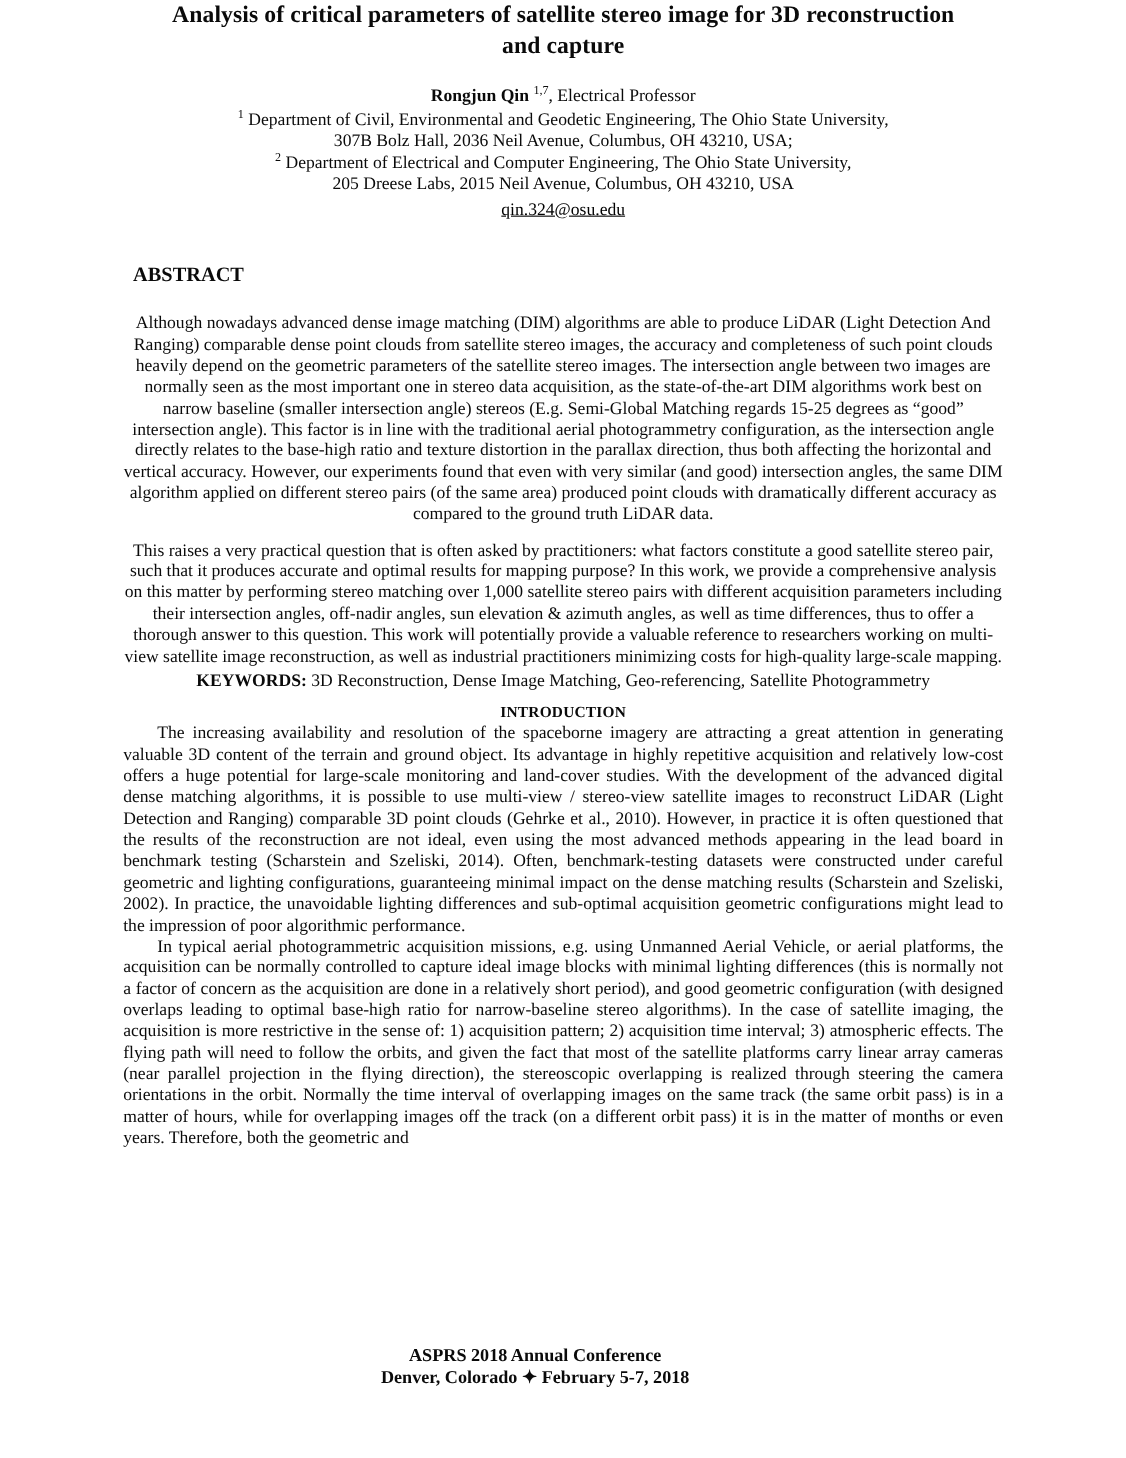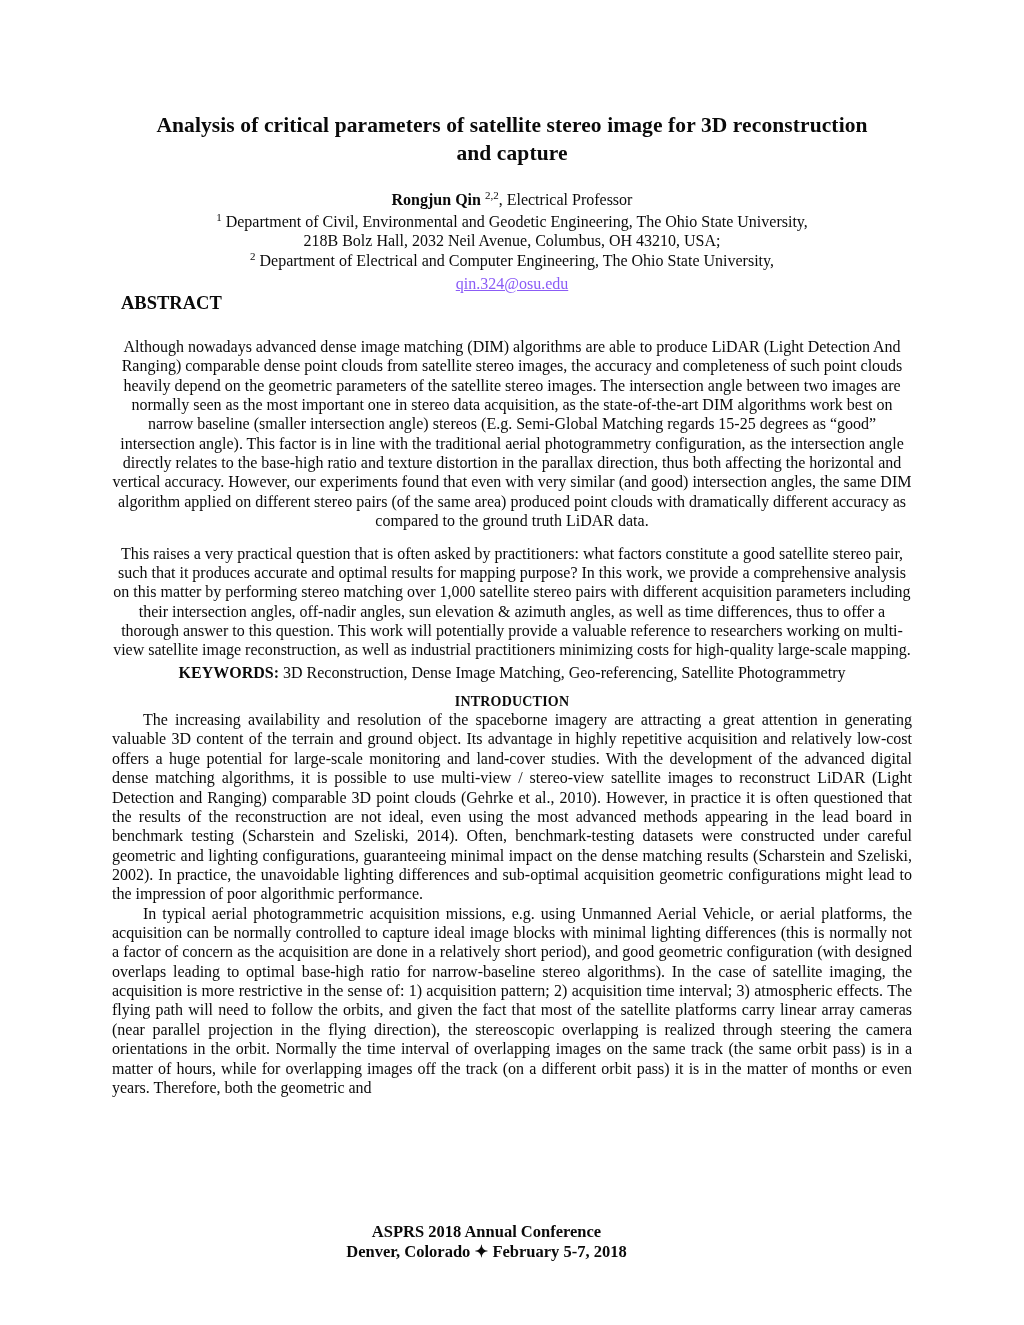"Analysis of critical parameters of" .page { padding-top: 112px -> none }
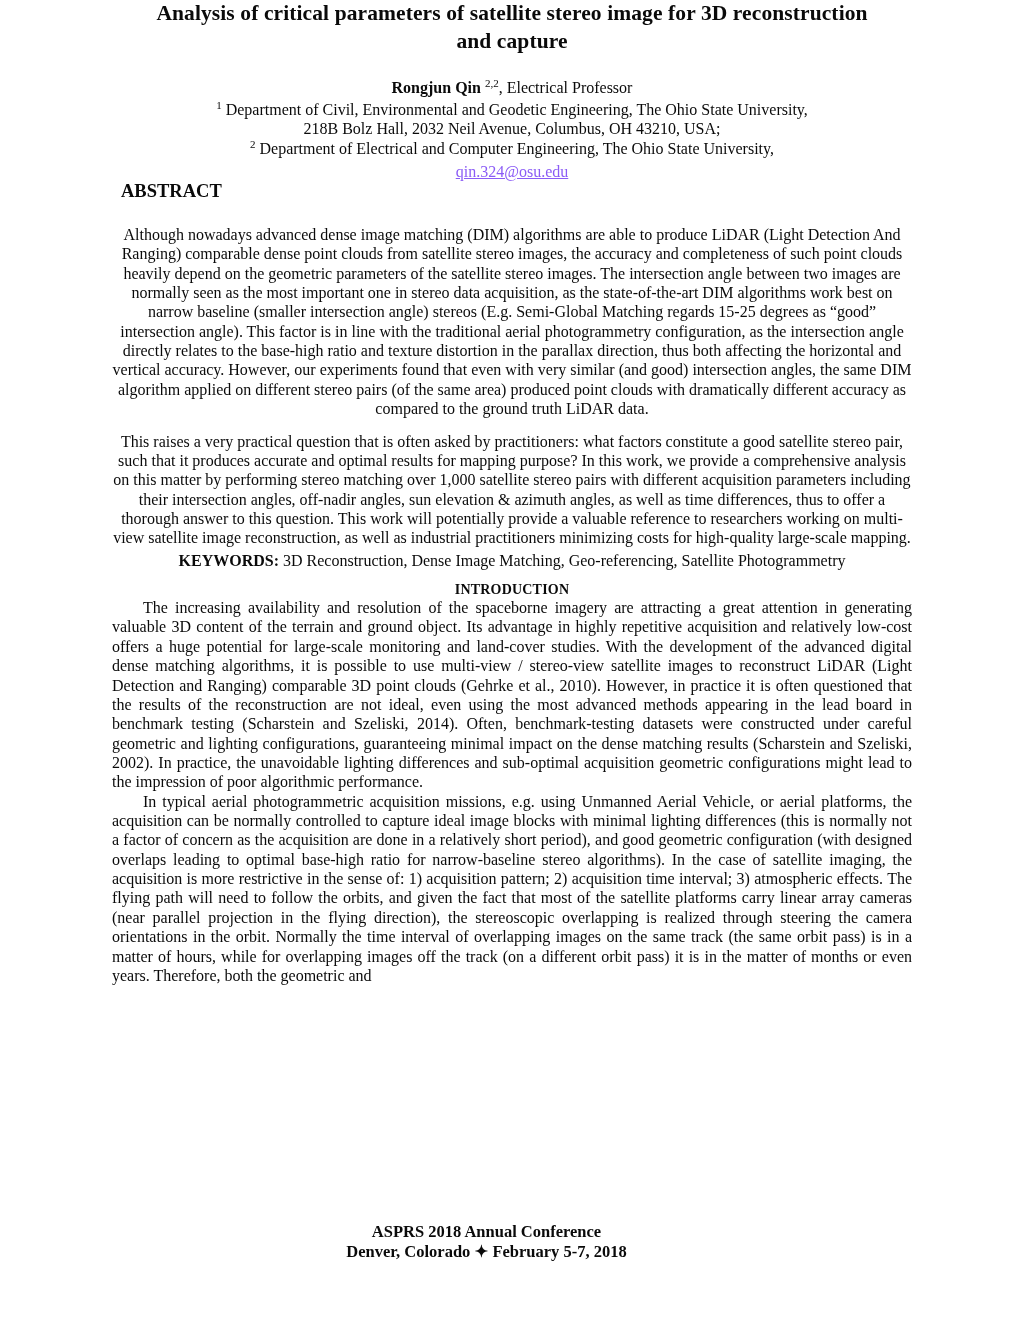"2,2" sup.affil-sup { text: 2,2 -> 1,7 }
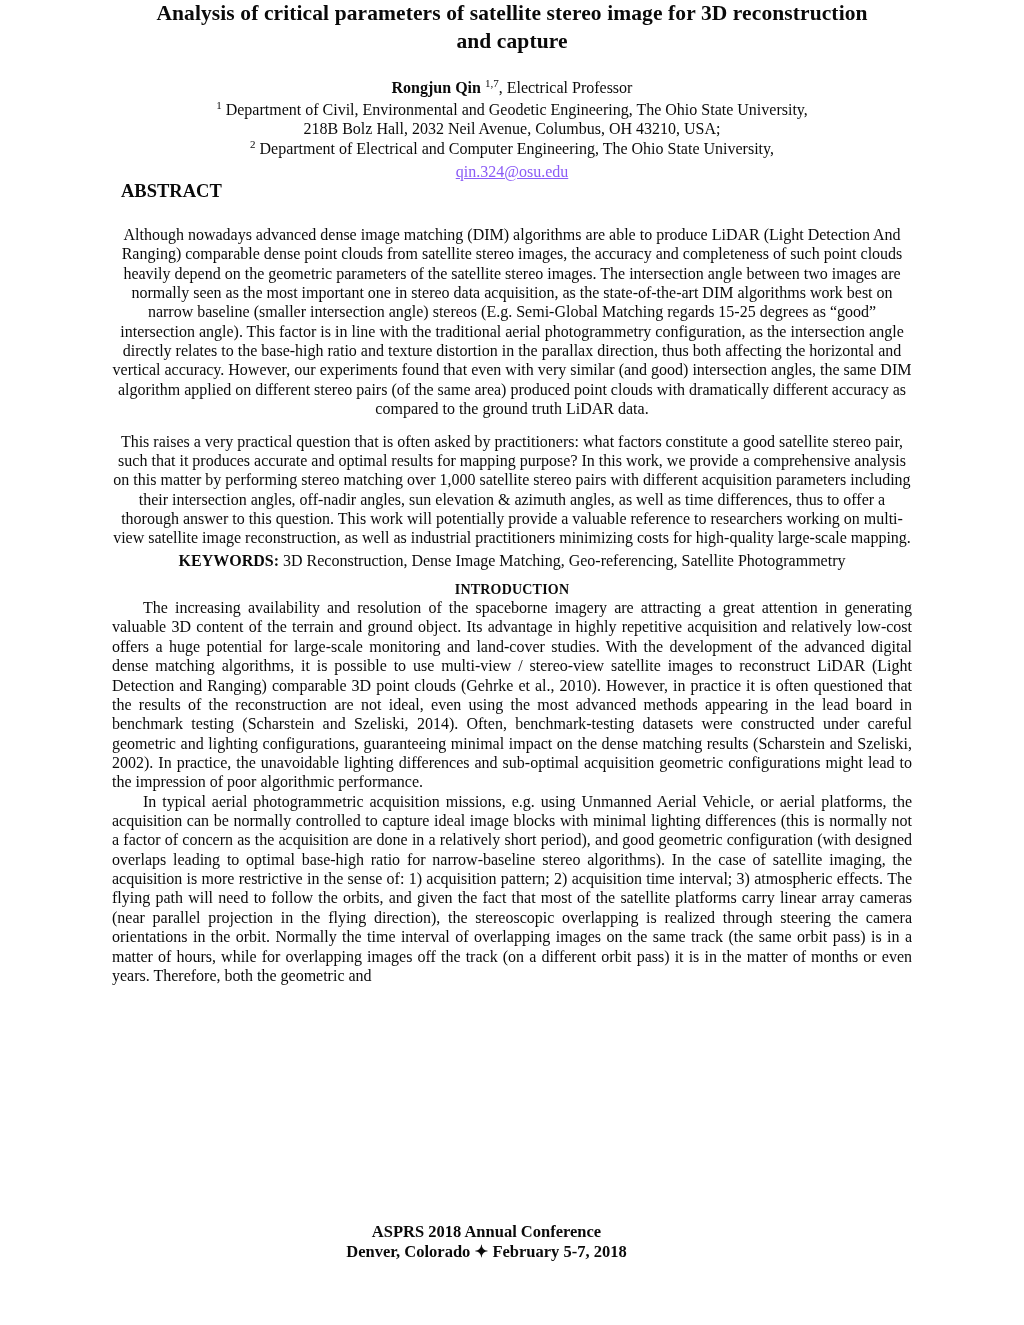"218B Bolz Hall, 2032 Neil" span { text: 218B Bolz Hall, 2032 -> 307B Bolz Hall, 2036 }
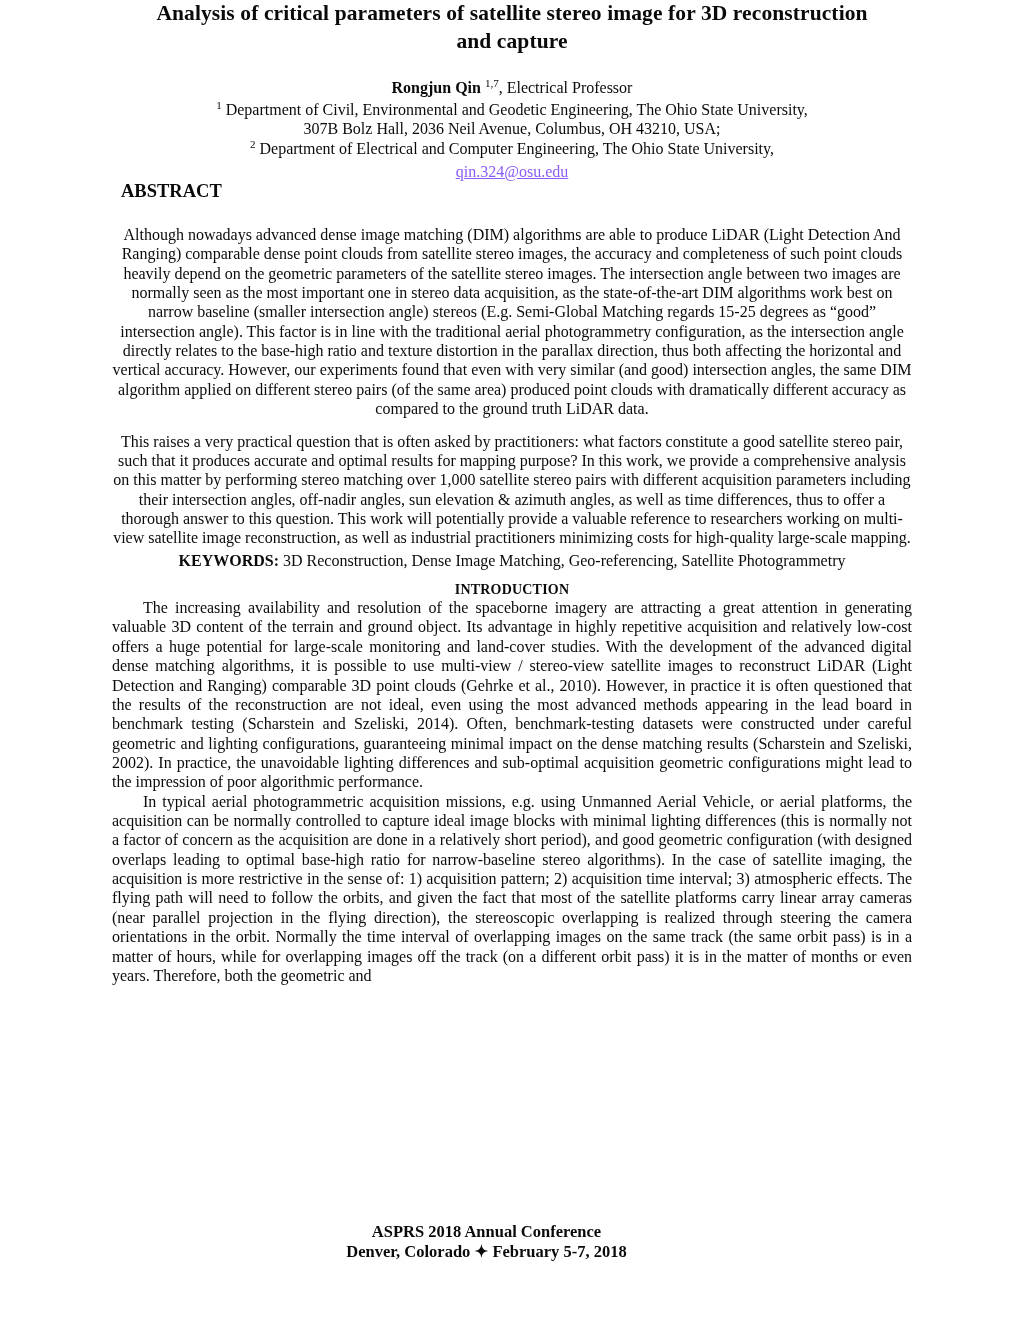"205 Dreese Labs, 2015 Neil" div.affil-line { html: none -> <div><span>205 Dreese Labs, 2015 Neil Avenue, Columbus, OH 43210, USA</span></div> }
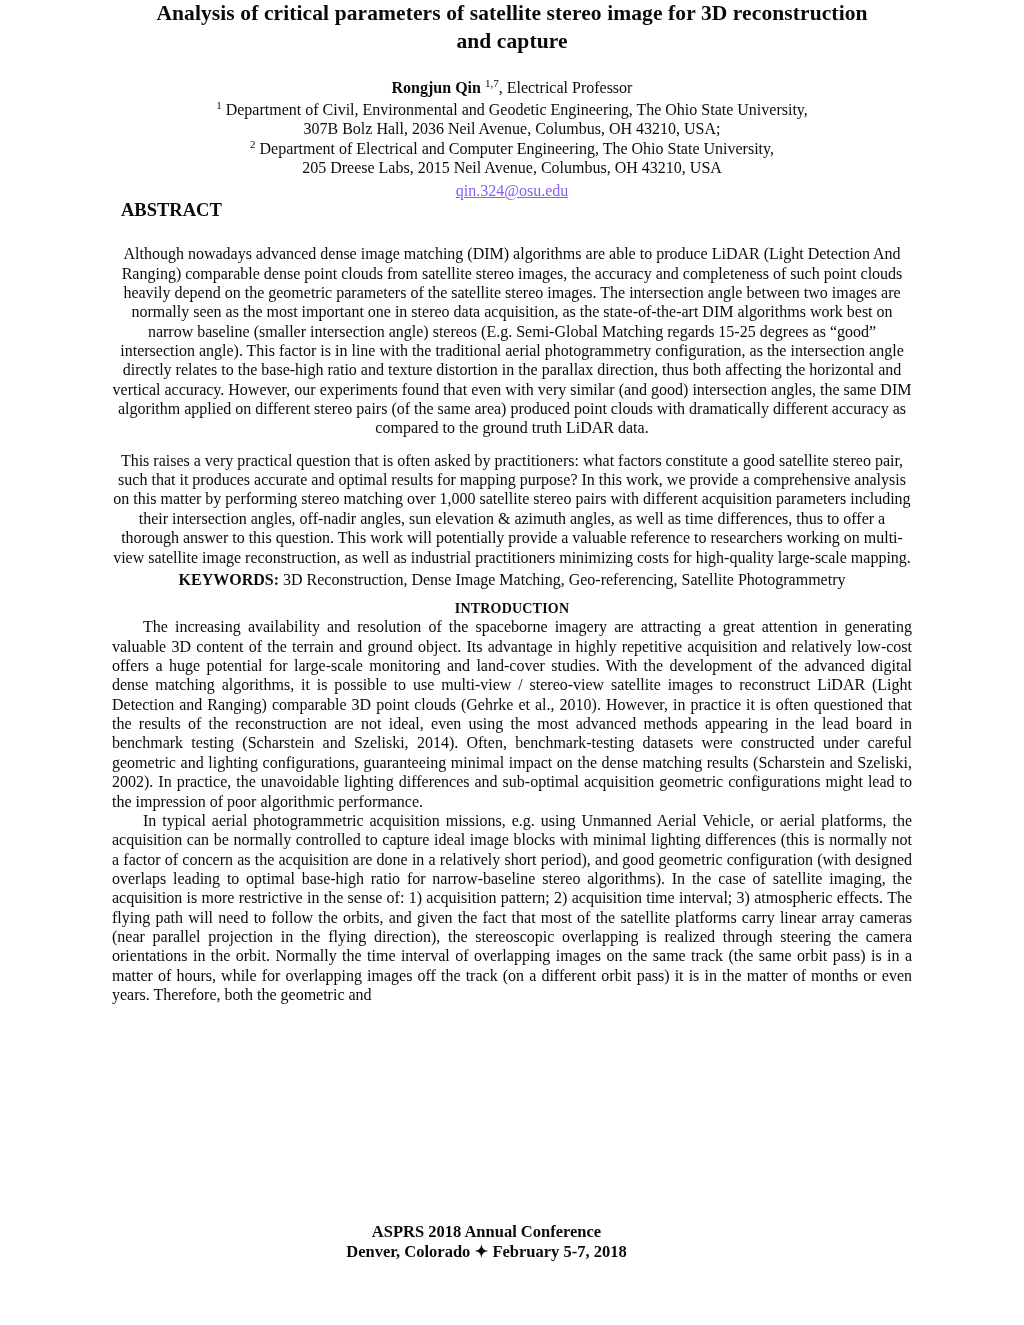"qin.324@osu.edu" .email-link { color: #8b5cf6 -> #000000 }
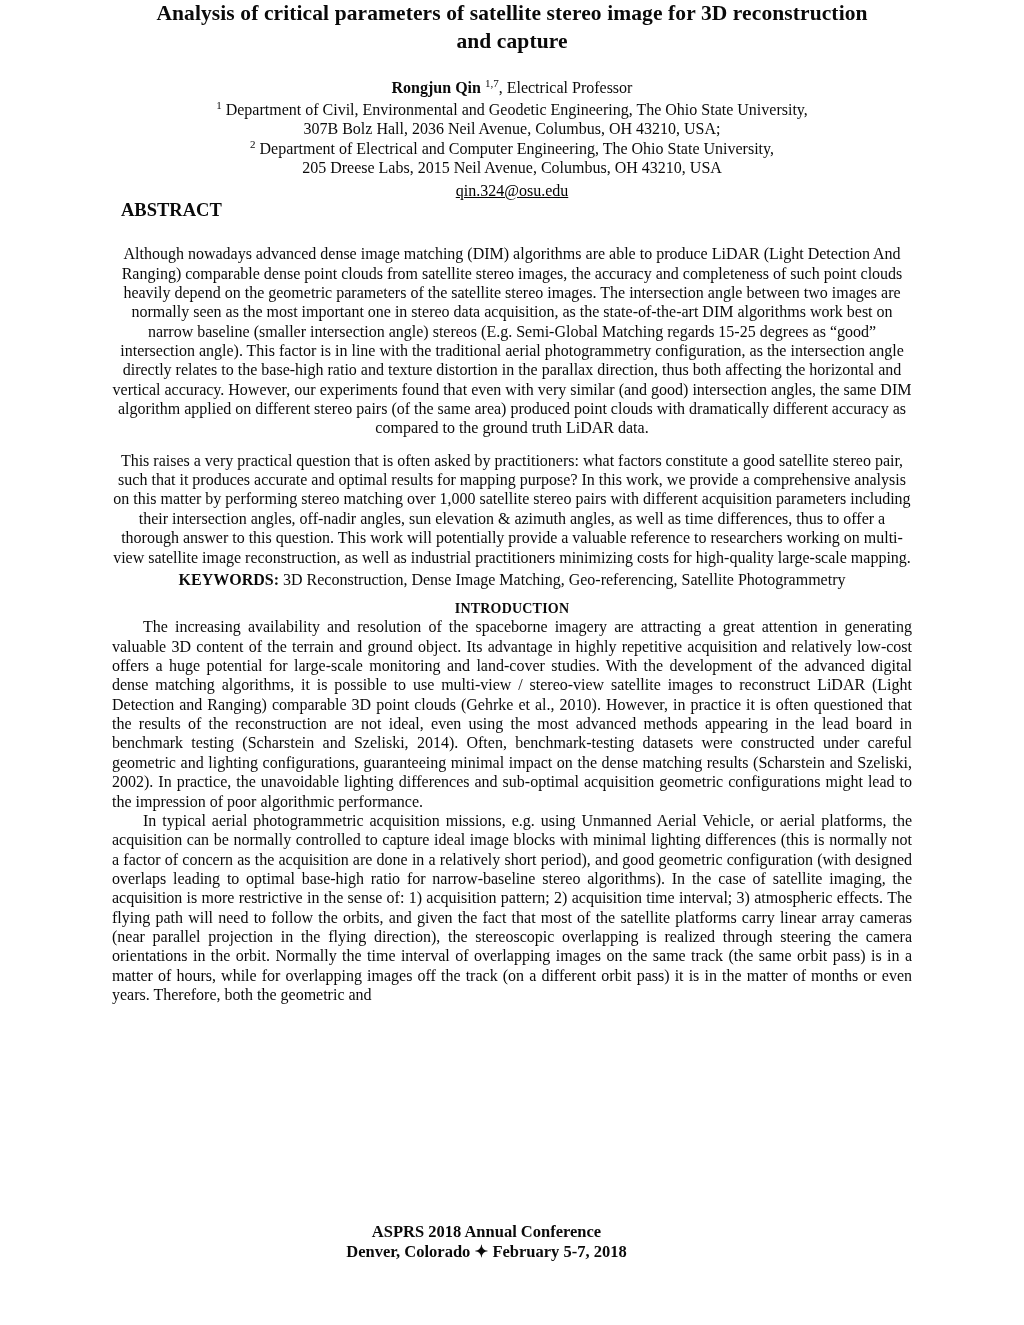"ABSTRACT" .abstract-heading { margin-top: none -> 40px }
